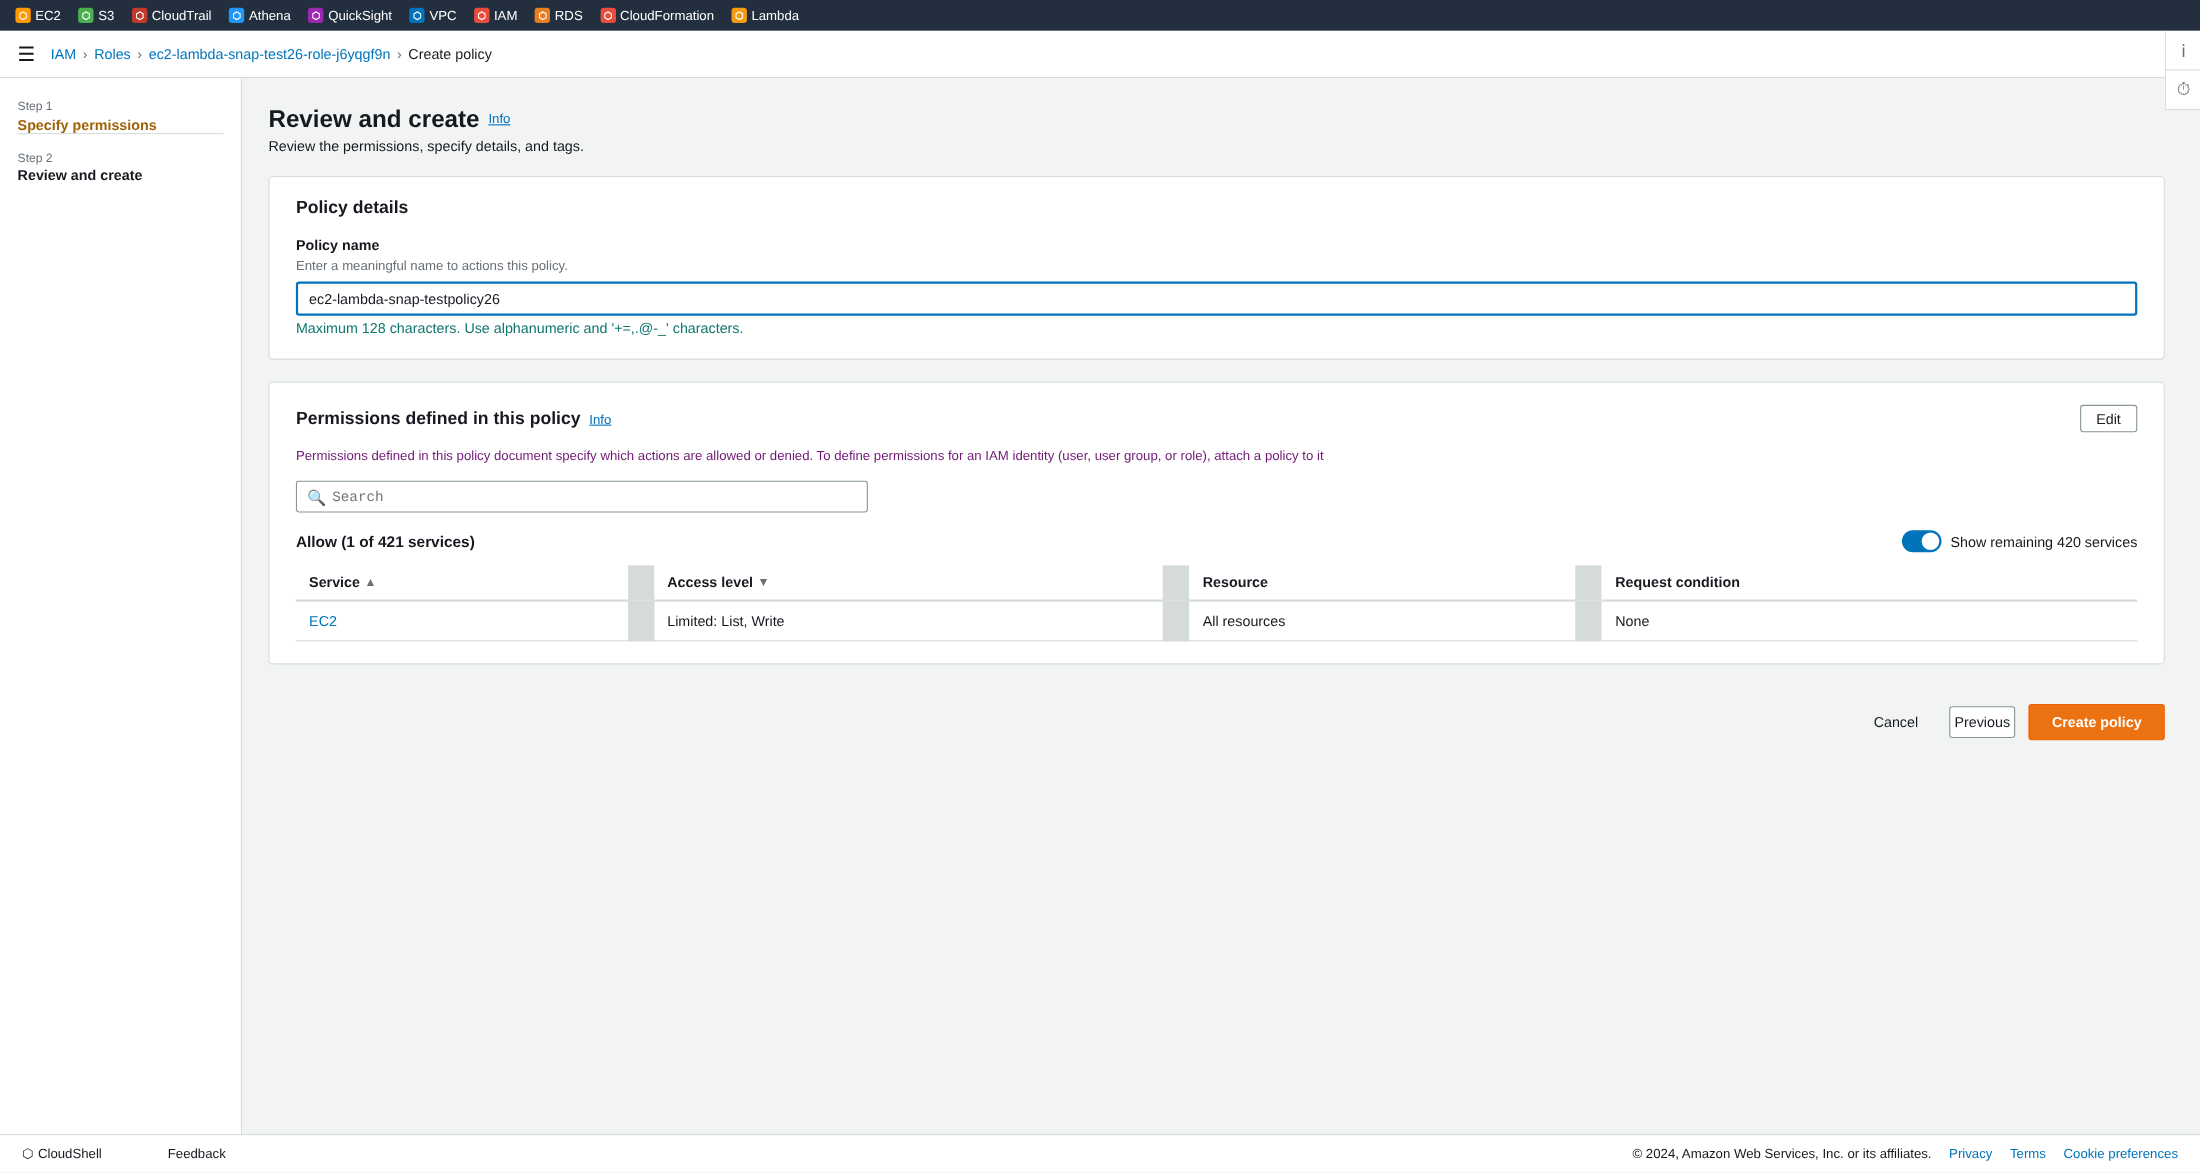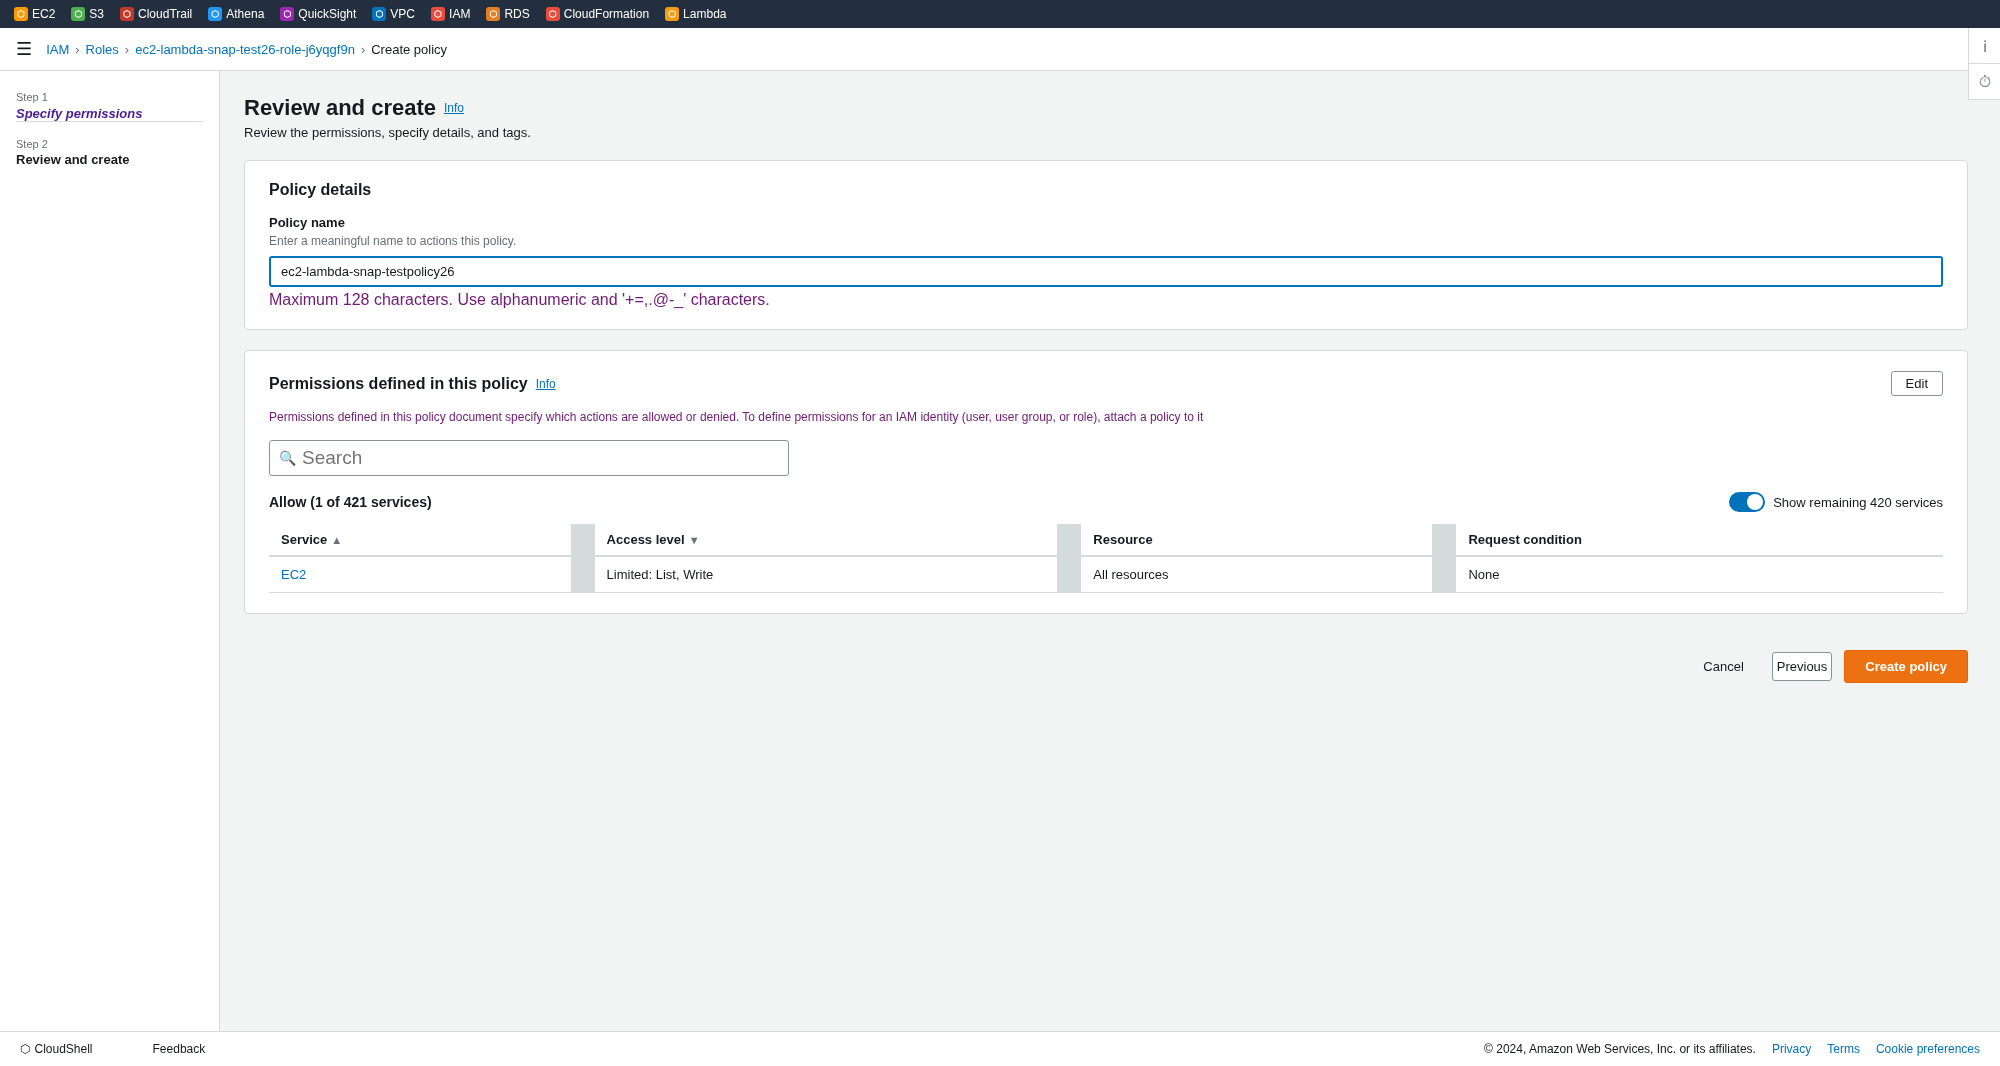"Specify permissions" .step-title.link { color: #4c1d95 -> #a16207; font-style: italic -> none }
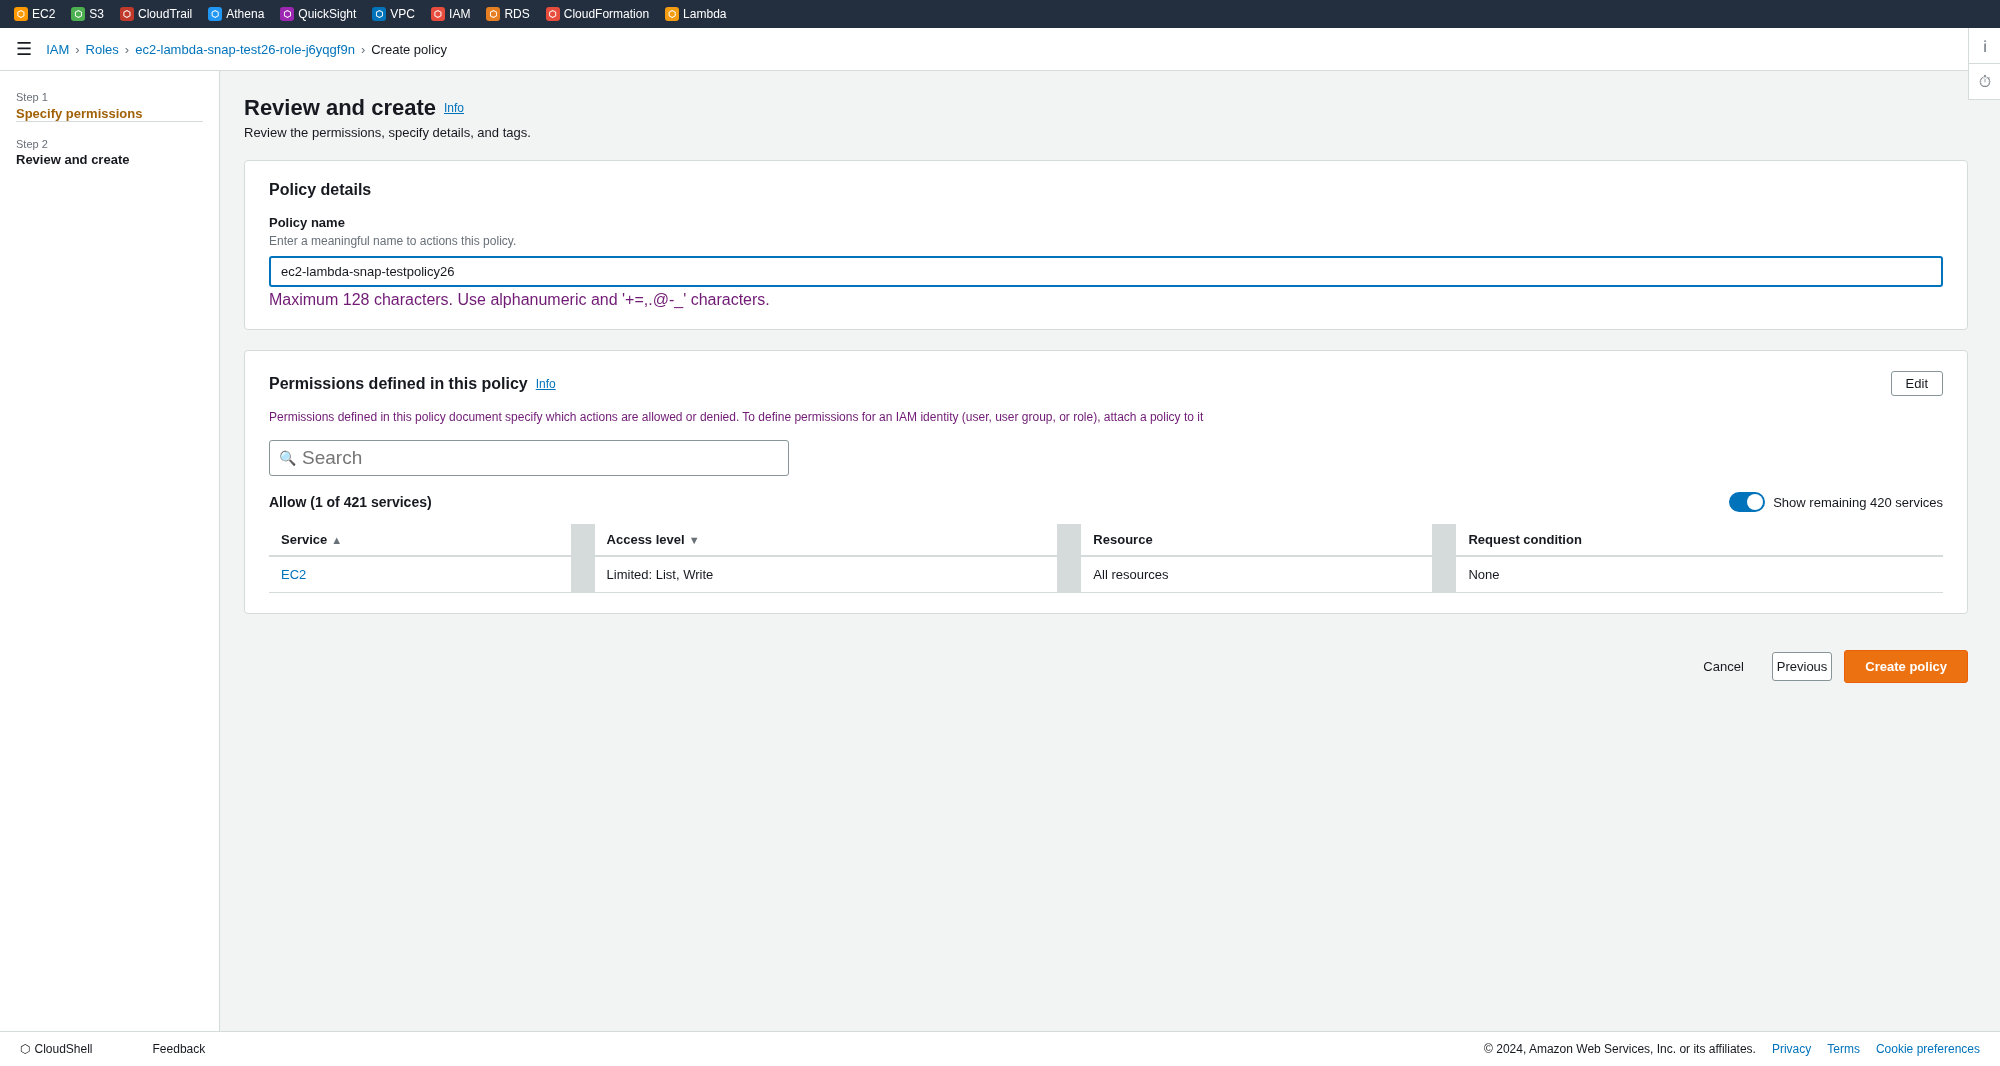"Maximum 128 characters. Use alphanumeric" .field-constraint { color: #701a75 -> #0f766e; font-size: 16px -> 13px }
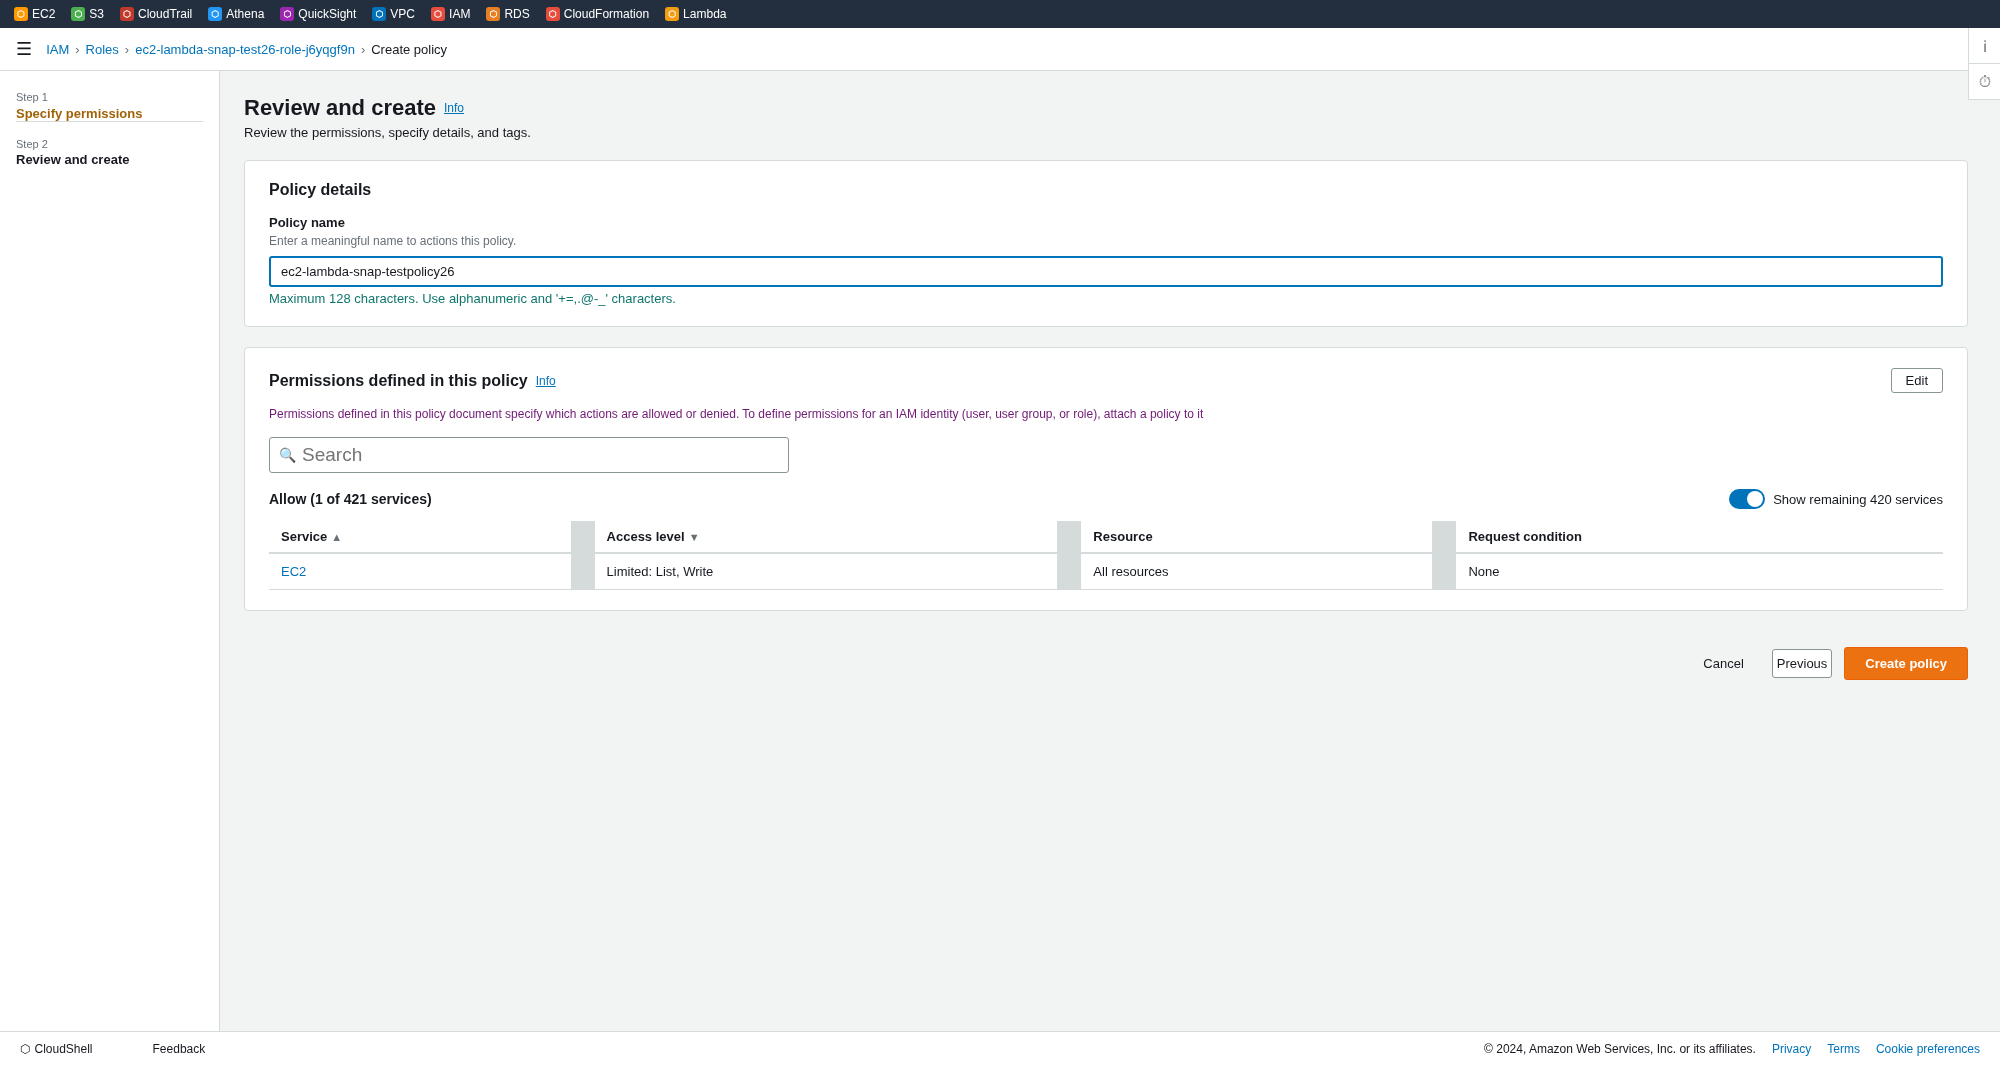"Search" .search-input { font-family: none -> Liberation Mono, monospace; font-size: 19px -> 13px }
